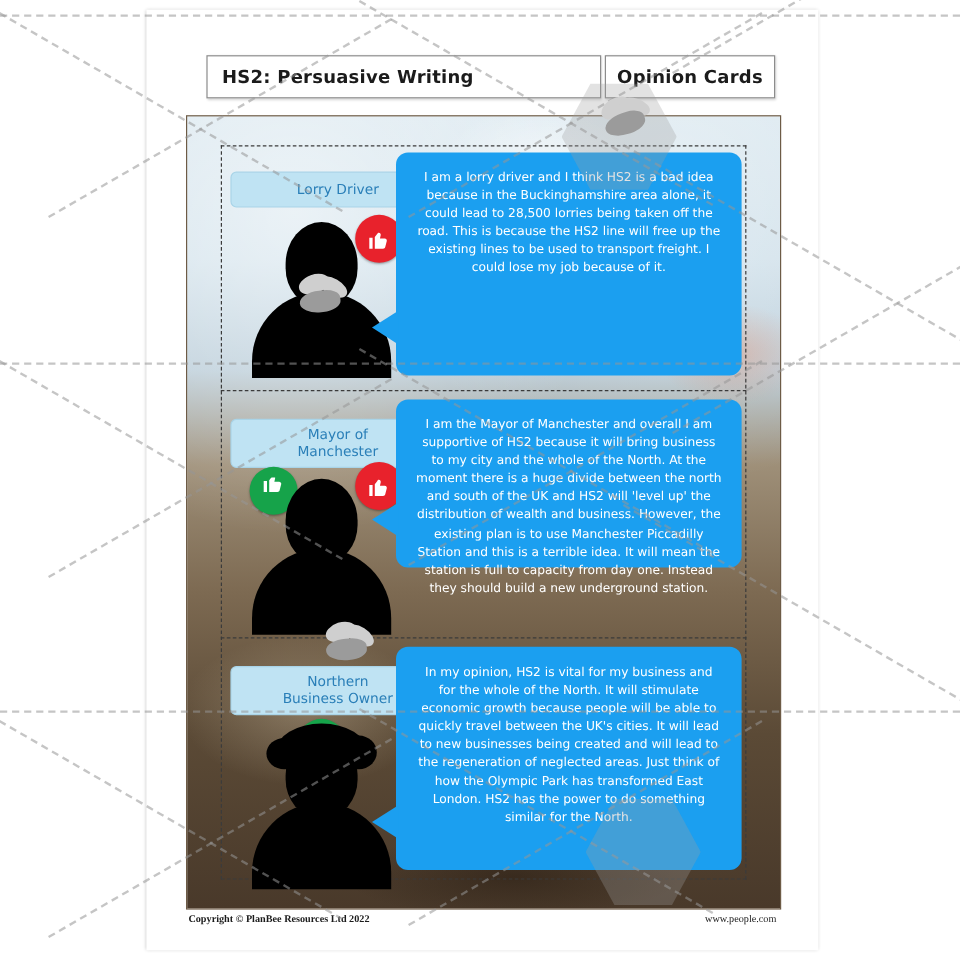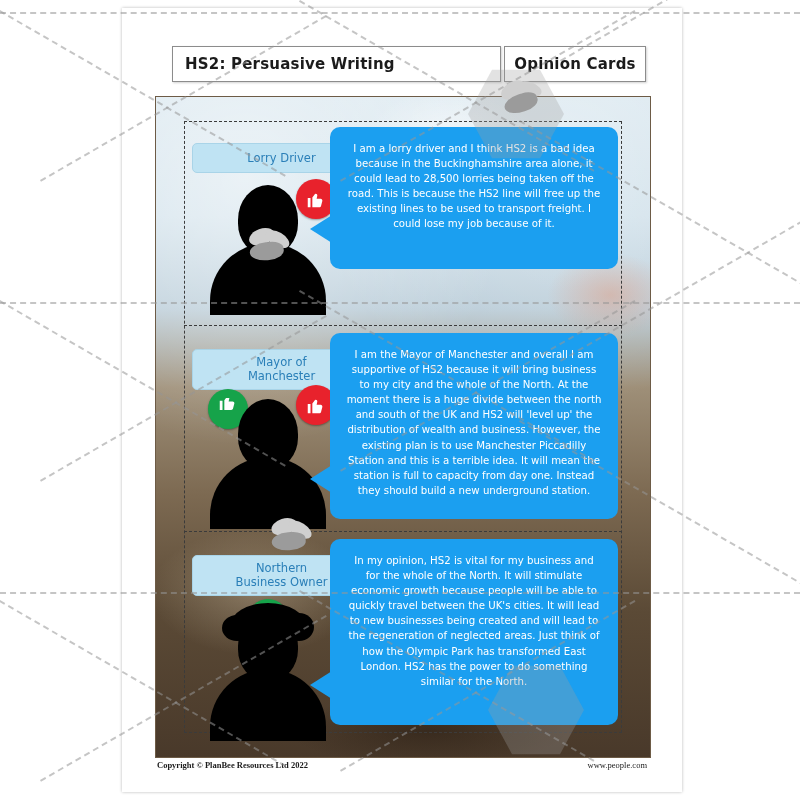"I am a lorry driver" #row1 .bubble { height: 142px -> 186px }
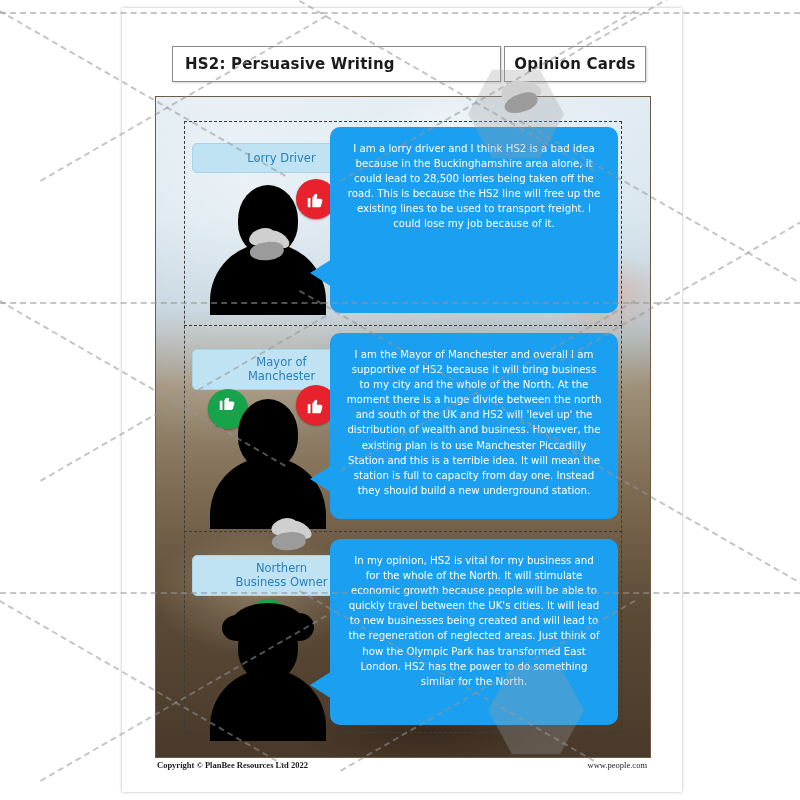"I am the Mayor of" #row2 .bubble { height: 186px -> 140px }
